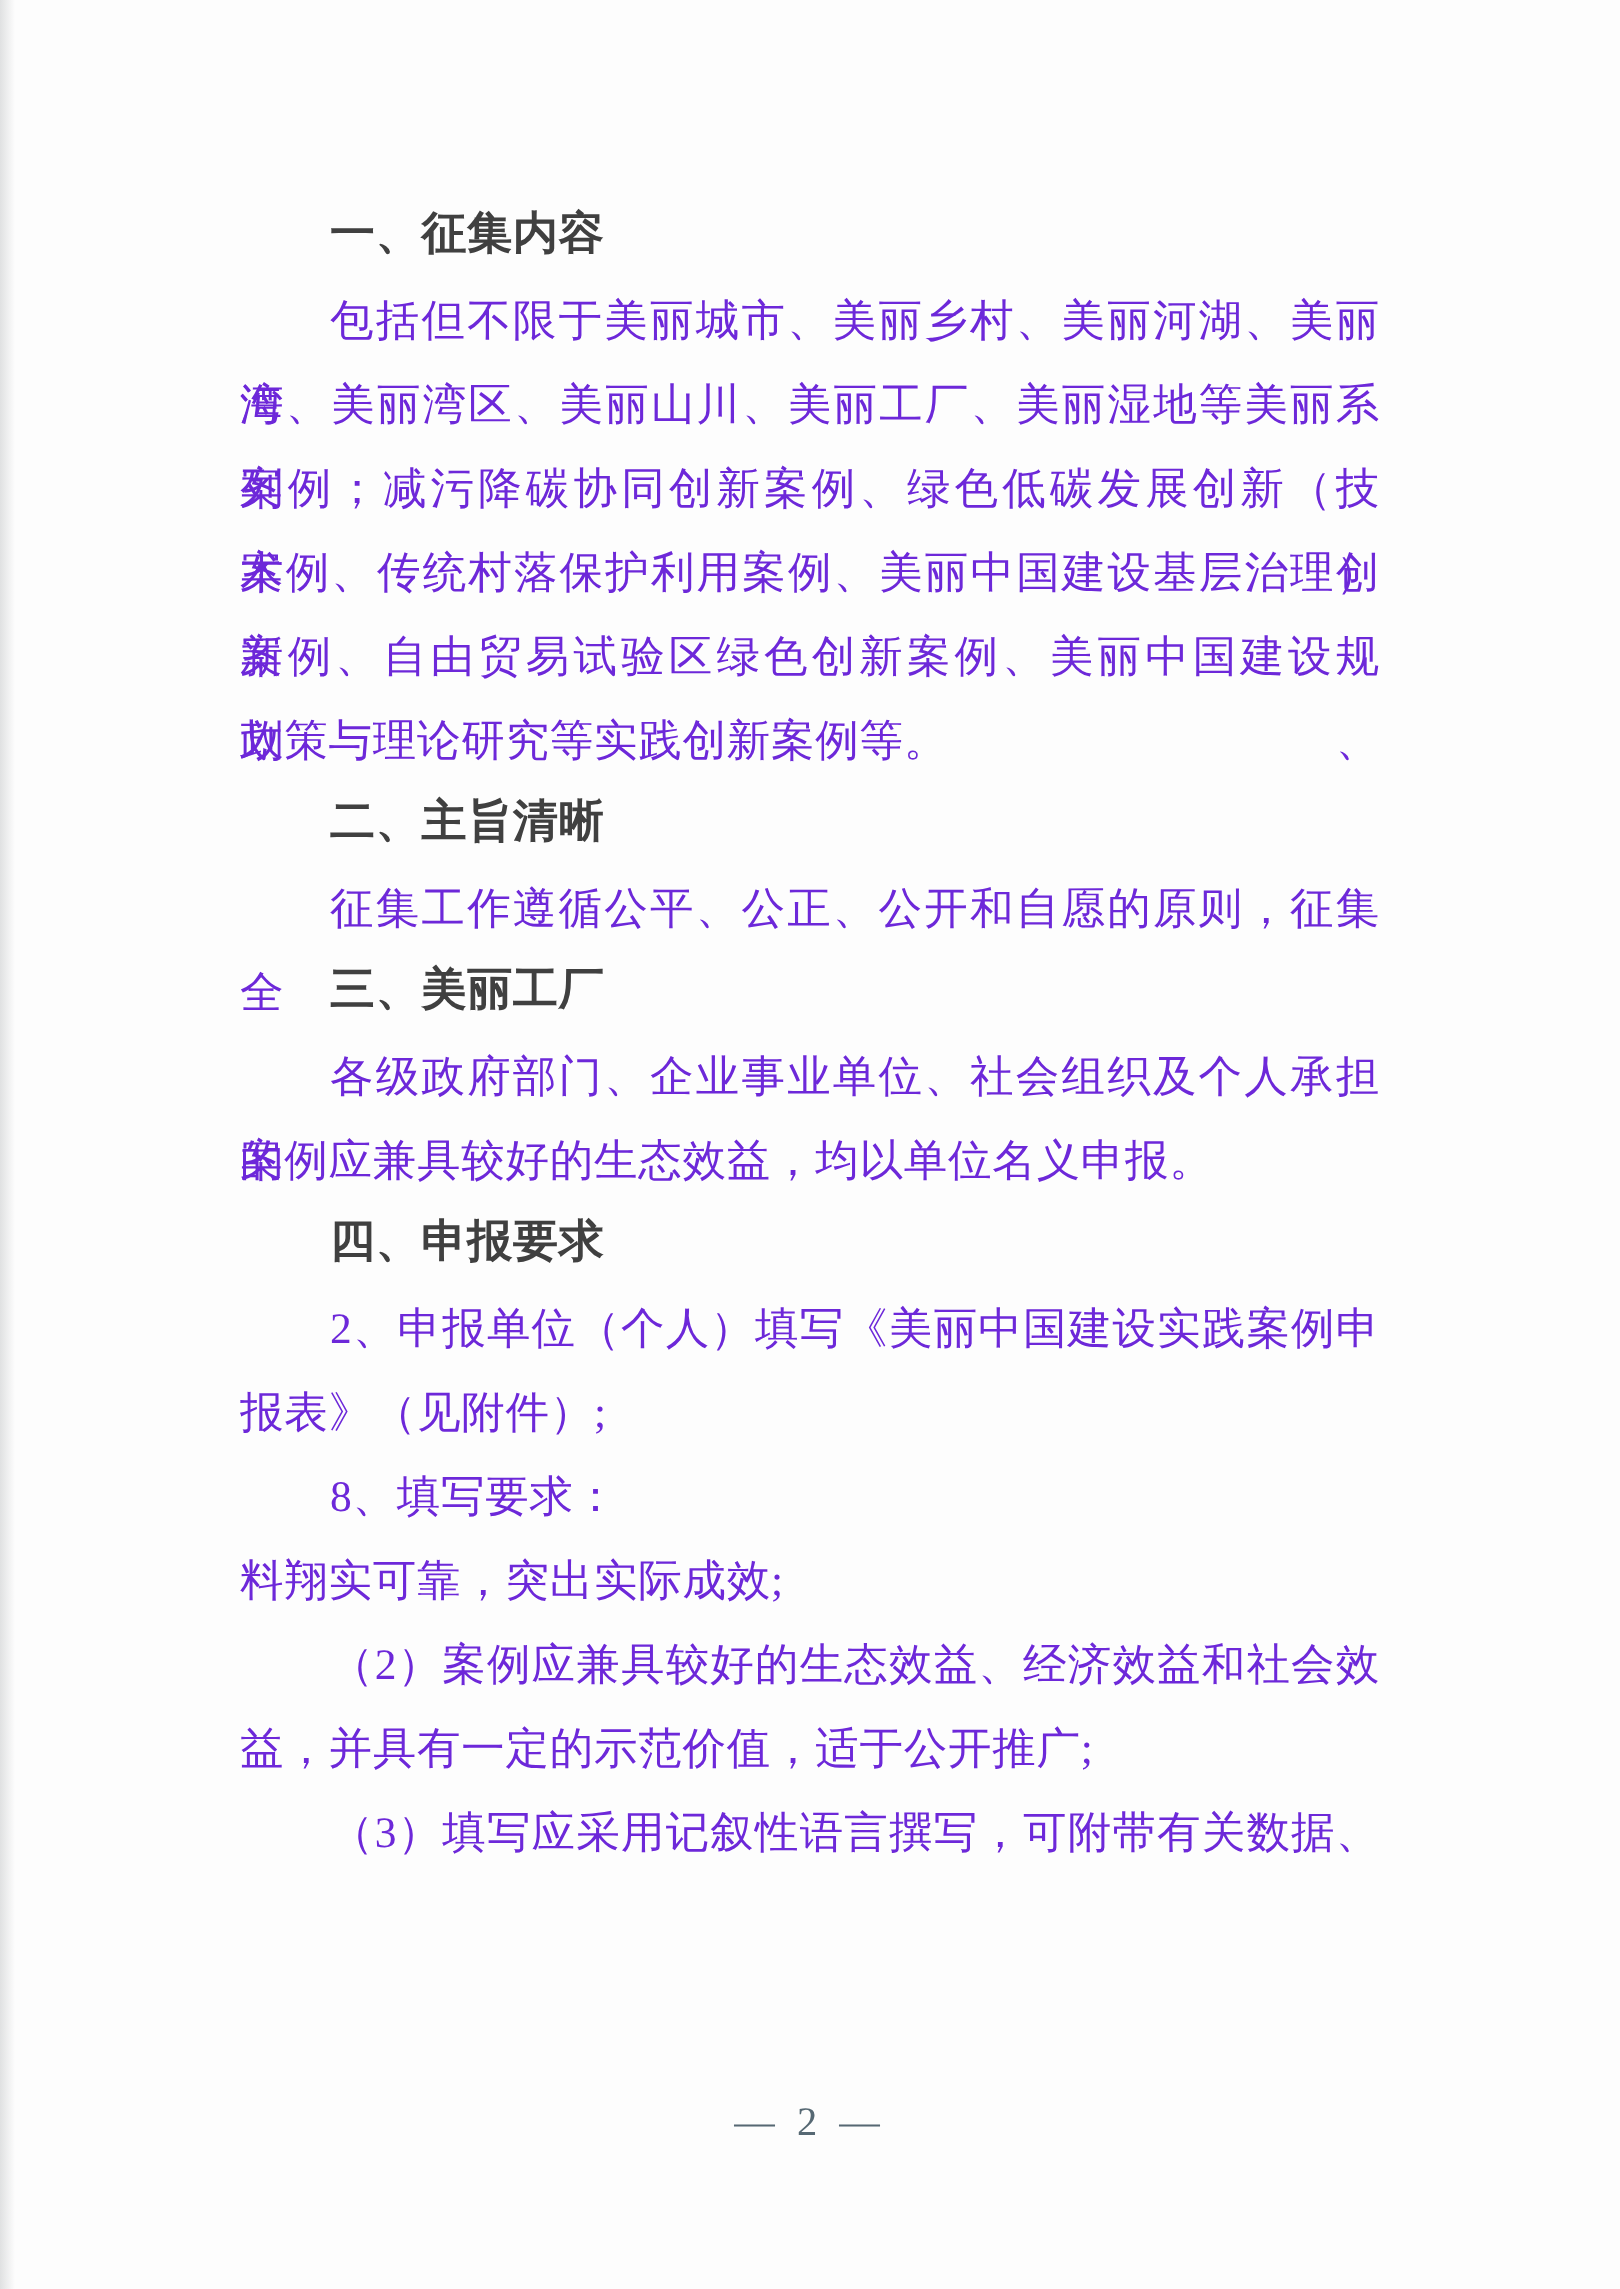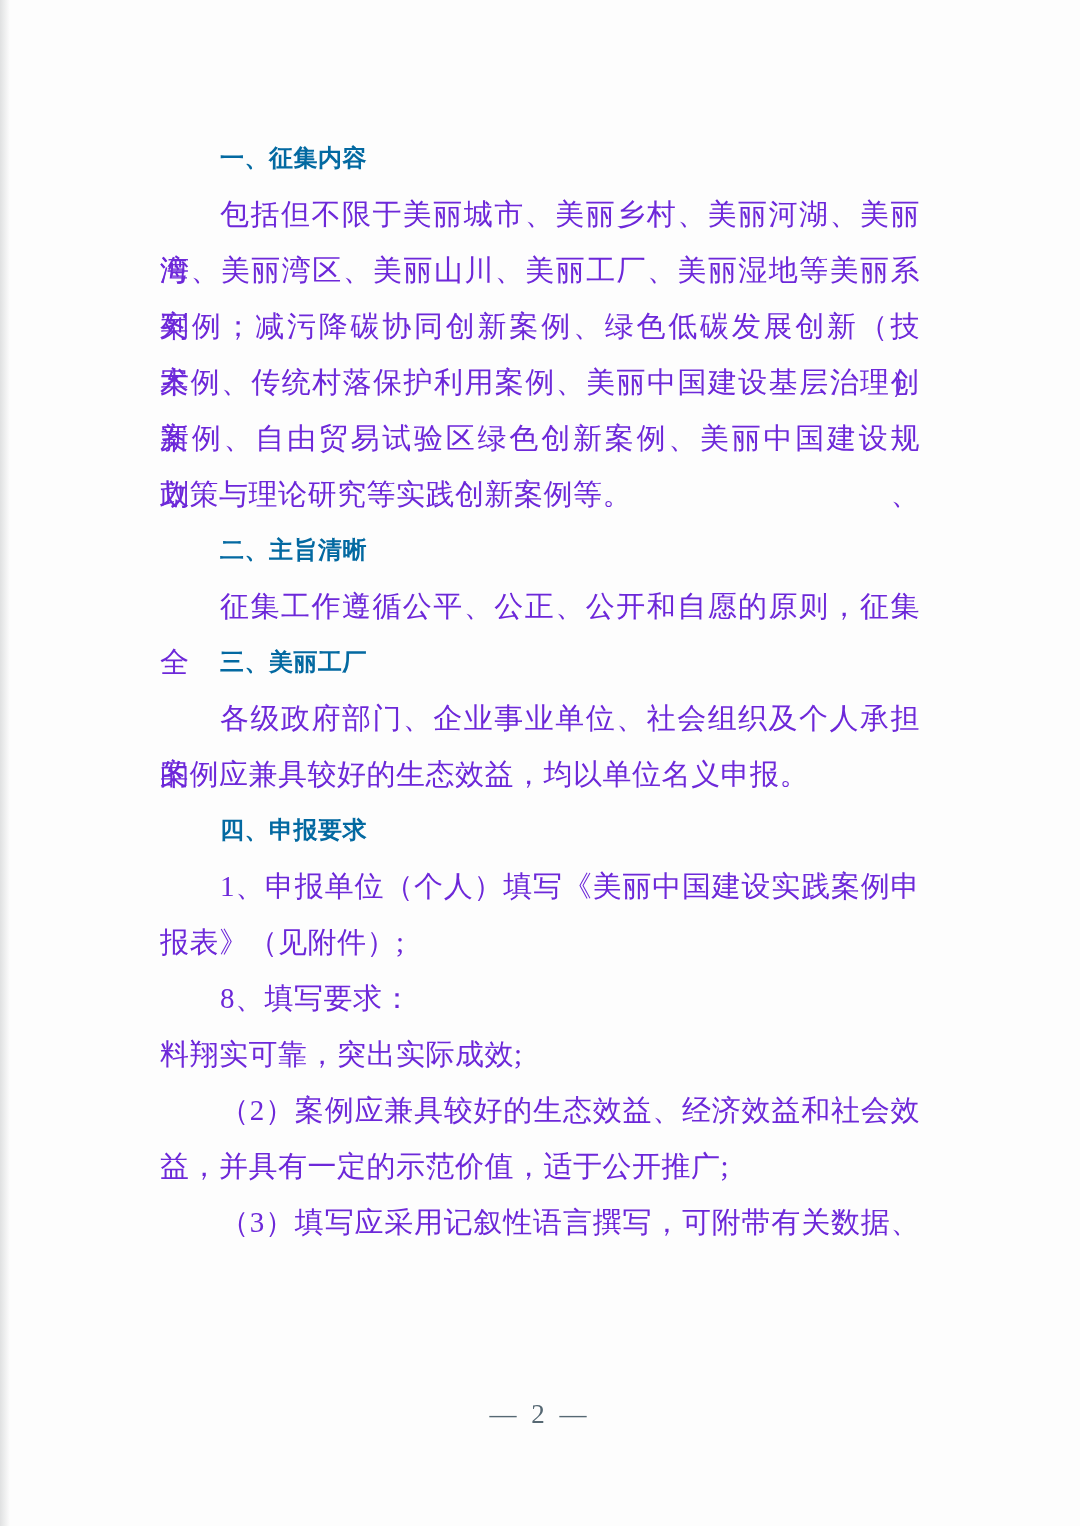"一、征集内容" .line.heading { color: #0369a1 -> #404040; font-family: Liberation Serif, serif -> Liberation Mono, monospace; font-size: 24px -> 30px }
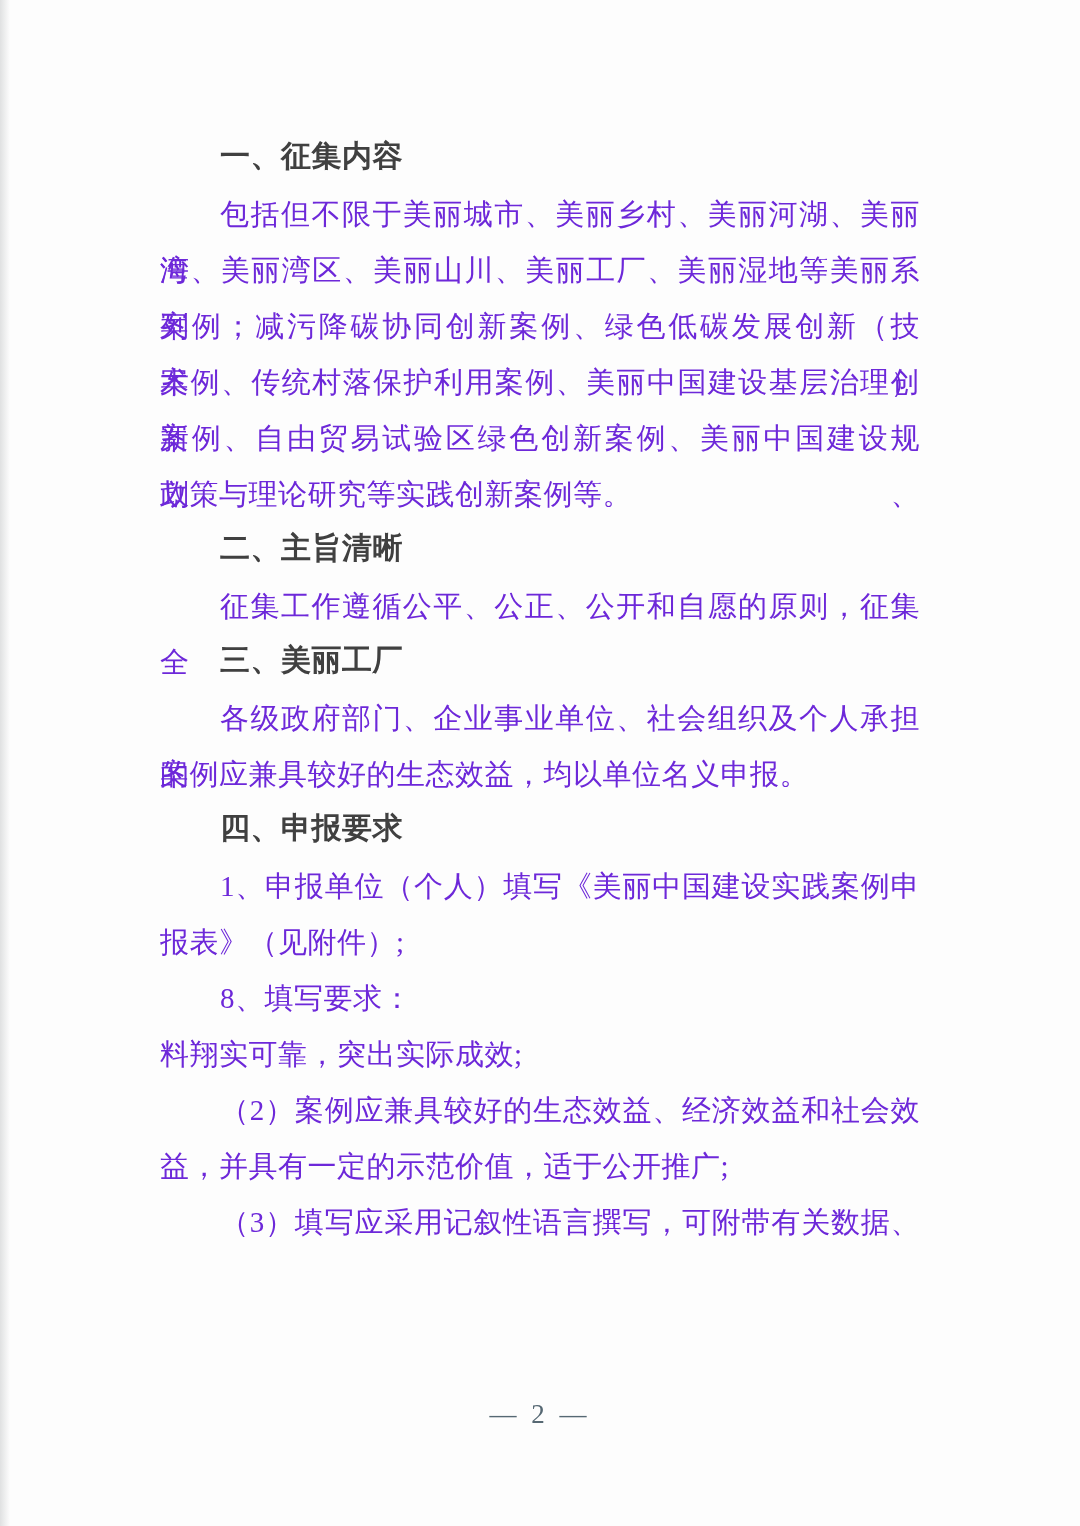"1、申报单位（个人）填写《美丽中国建设实践案例申" div.line { text: 1 -> 2 }
